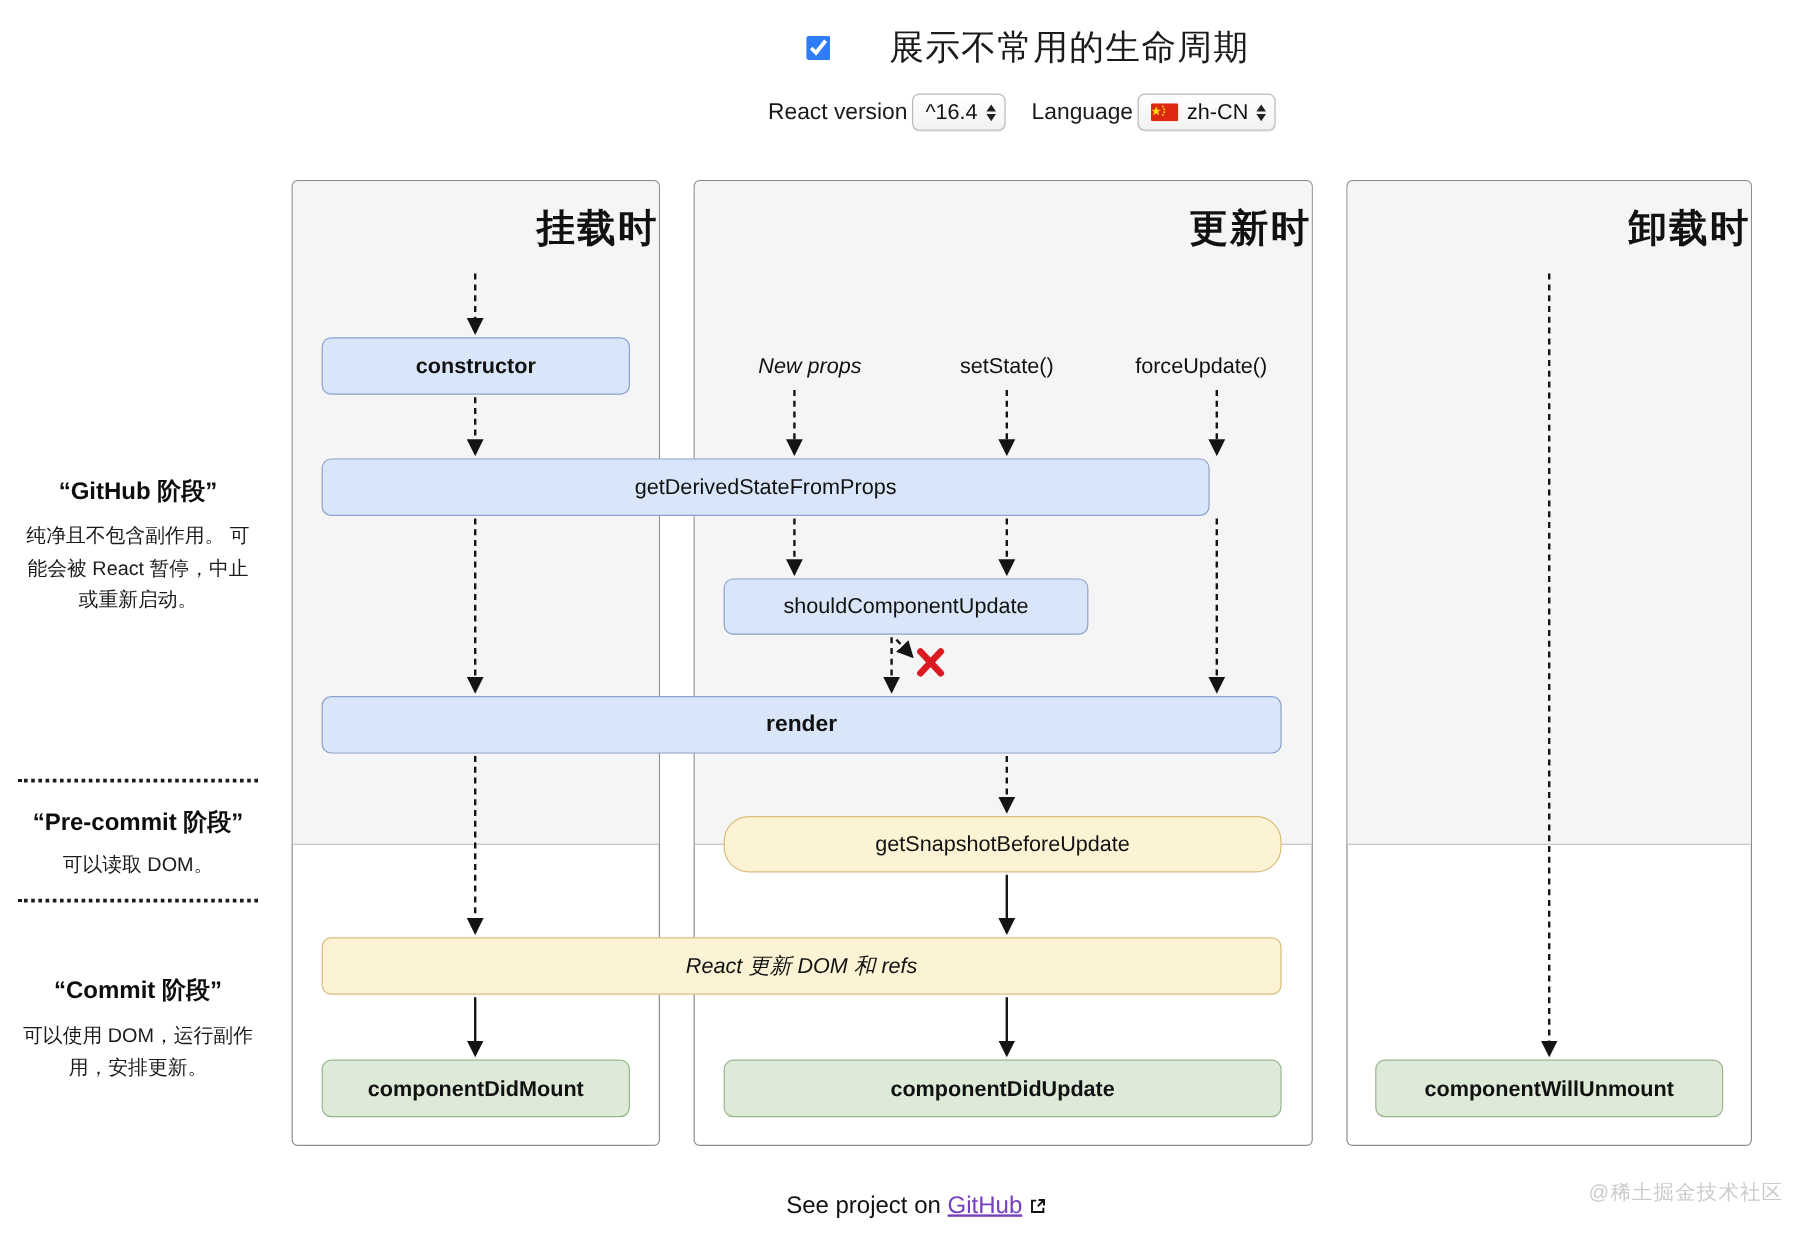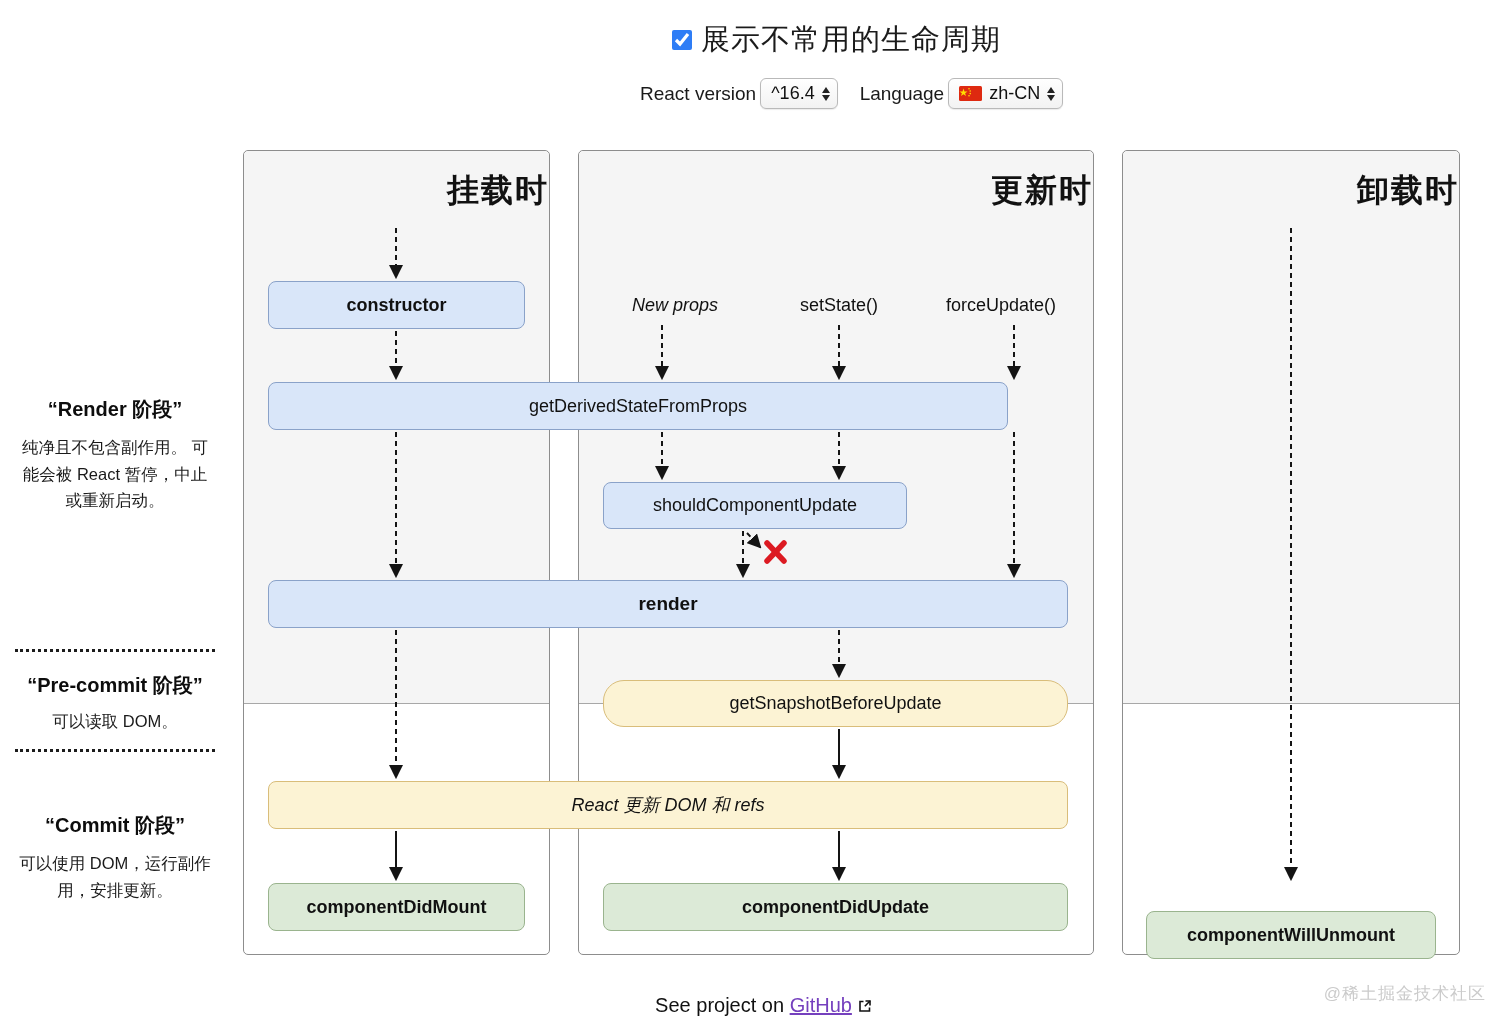"展示不常用的生命周期" .title-label { margin-left: none -> 40px }
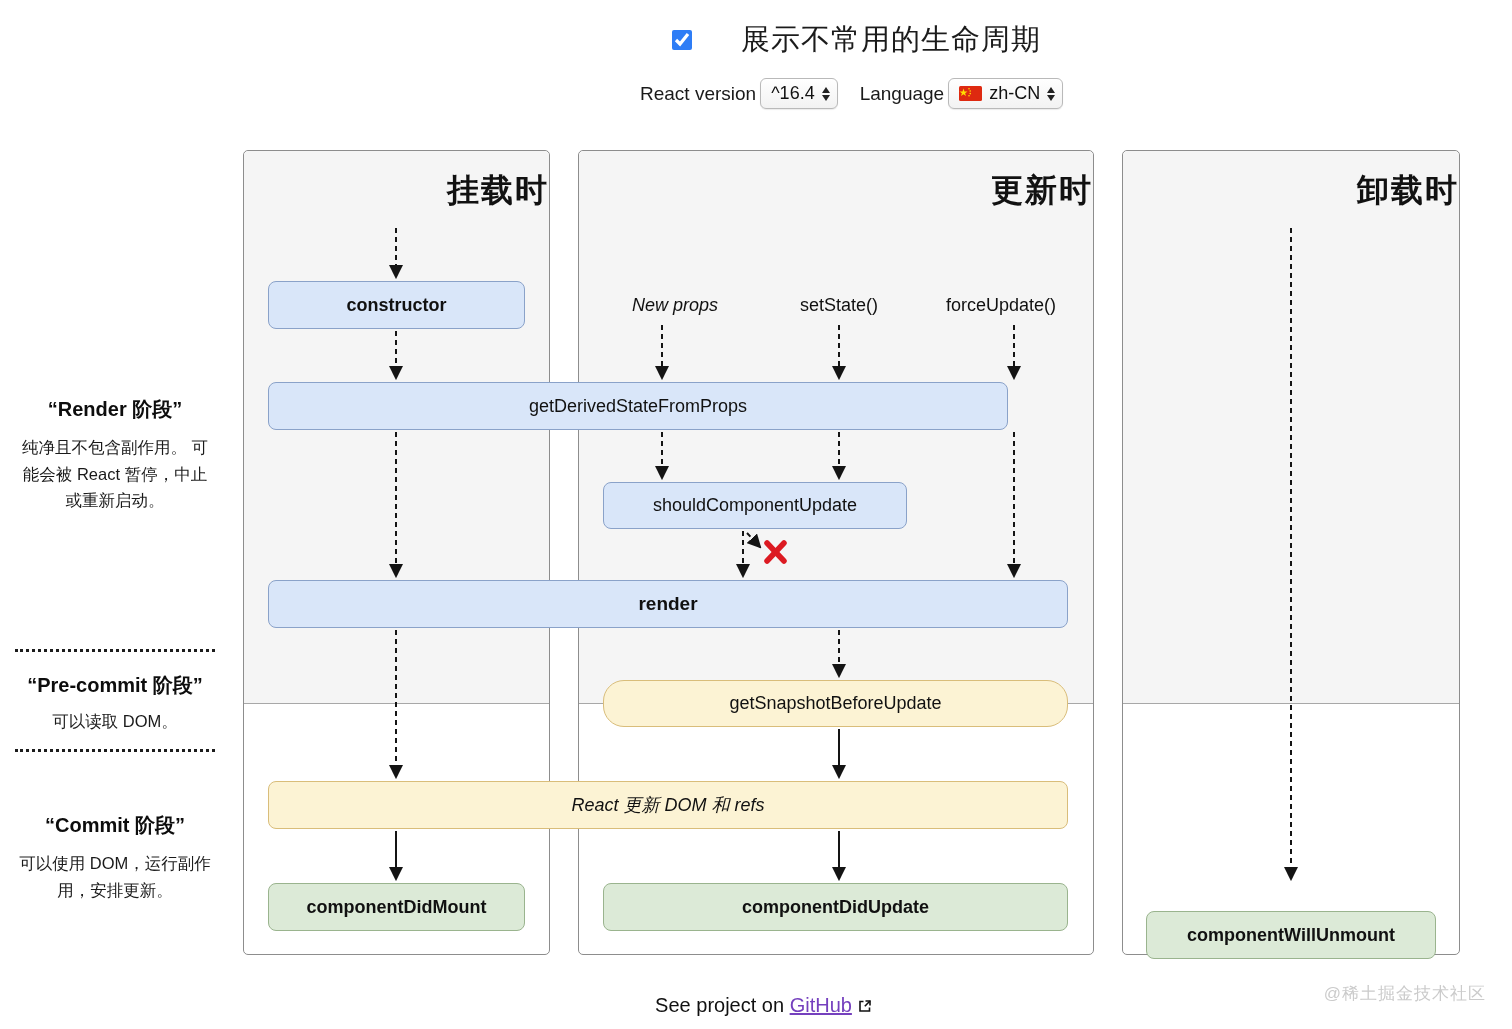"“Render 阶段”" div.phase-title { text: Render -> GitHub }
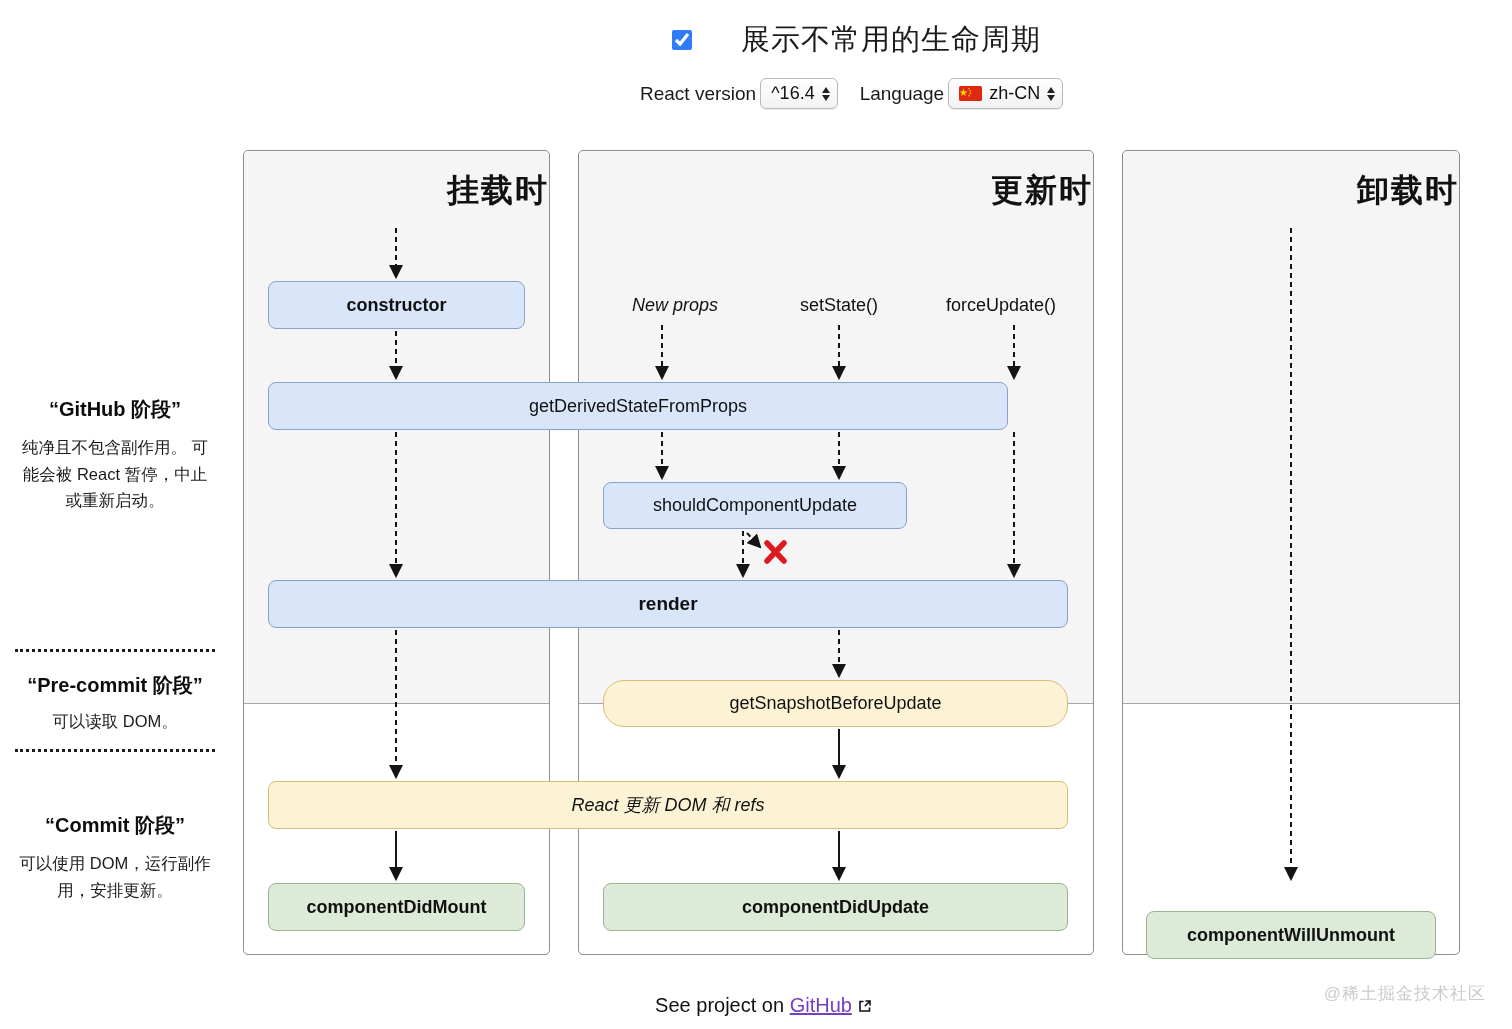"componentWillUnmount" .b-cwu { margin-top: 28px -> none }
